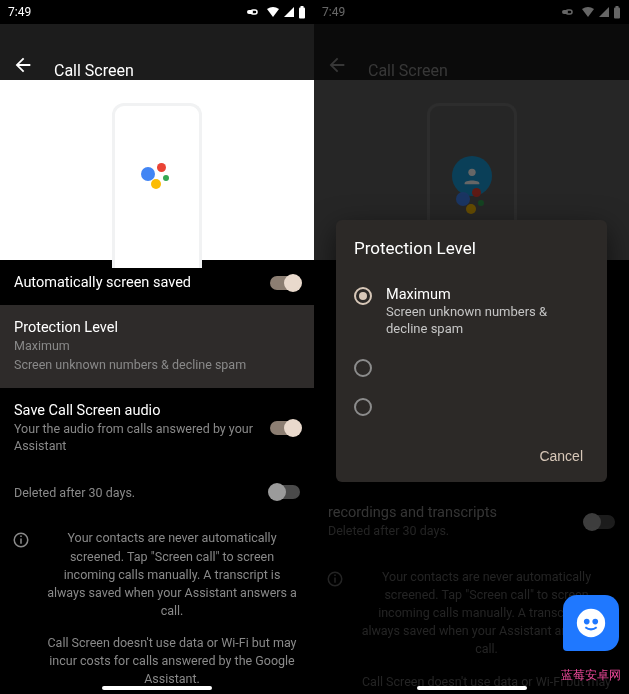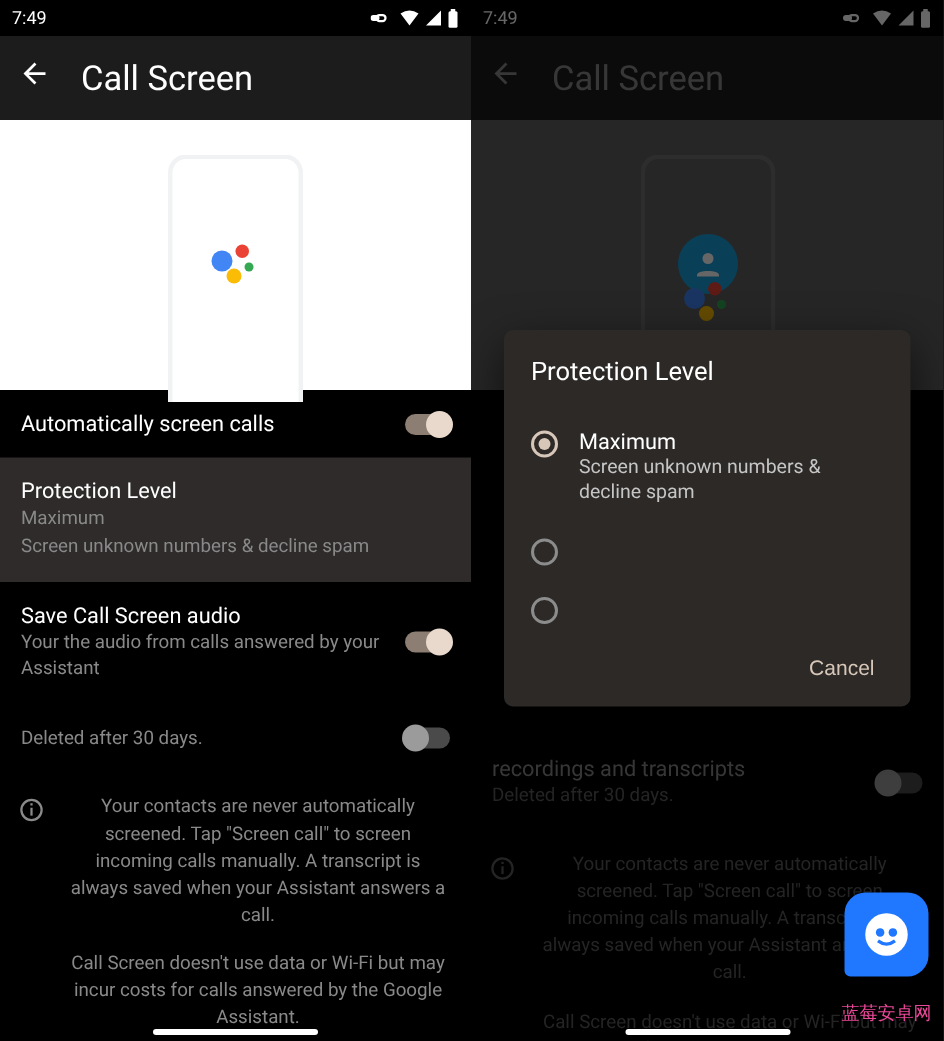"Call Screen" .app-bar { align-items: center -> flex-end; font-size: 23px -> 16px }
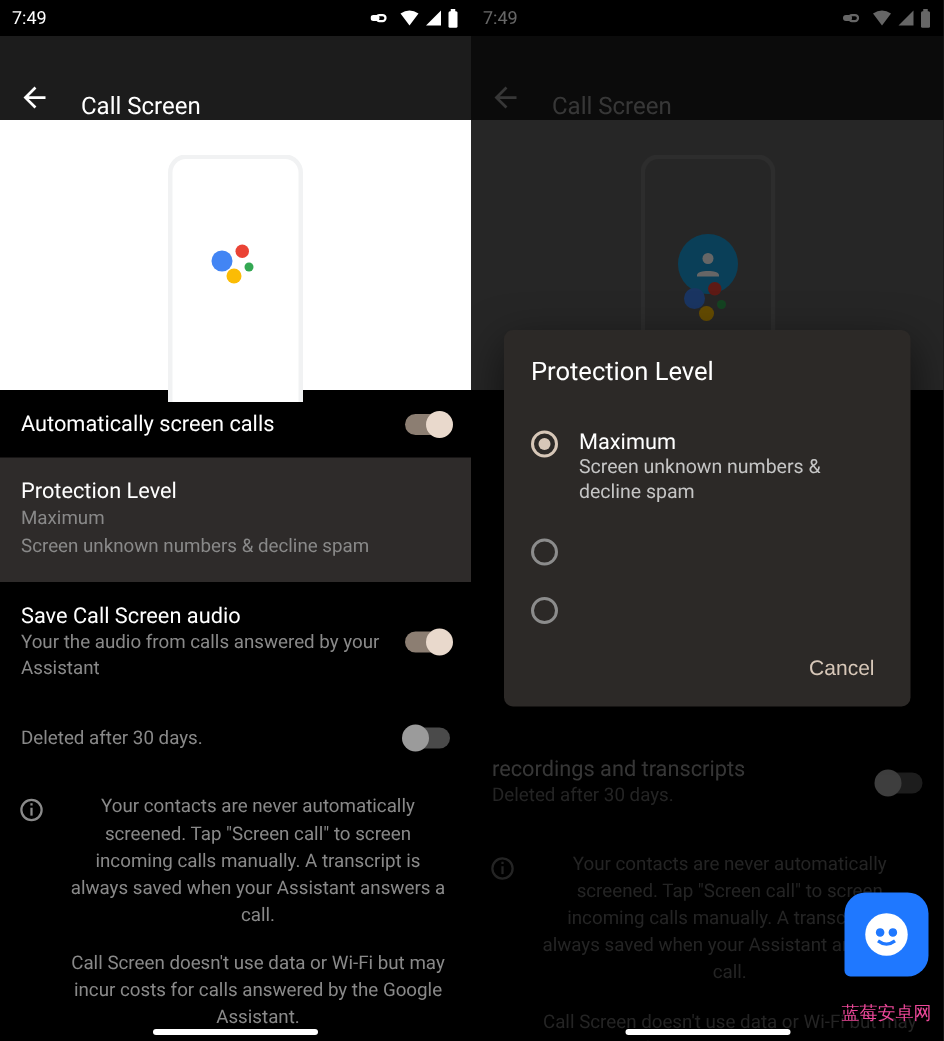"Automatically screen calls" div.row-title { text: calls -> saved }
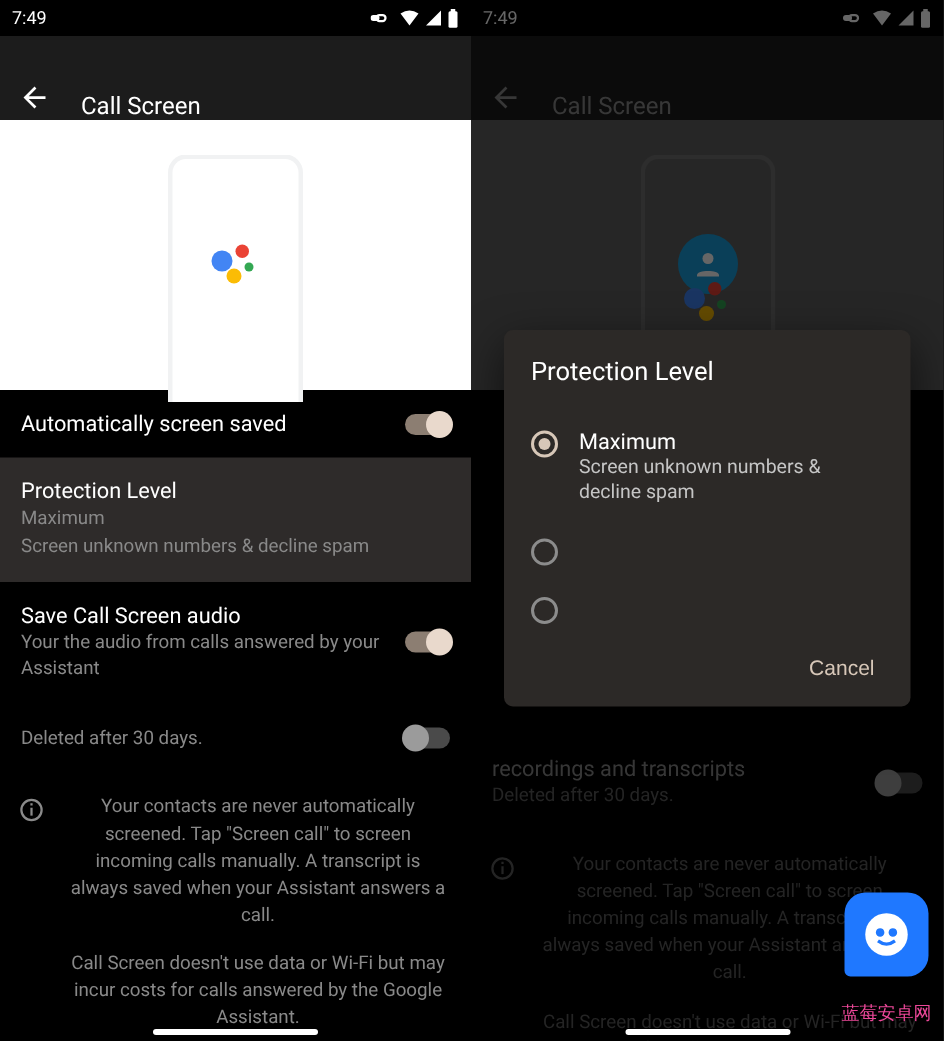"Cancel" .dialog-actions { margin-top: 3px -> 14px }
